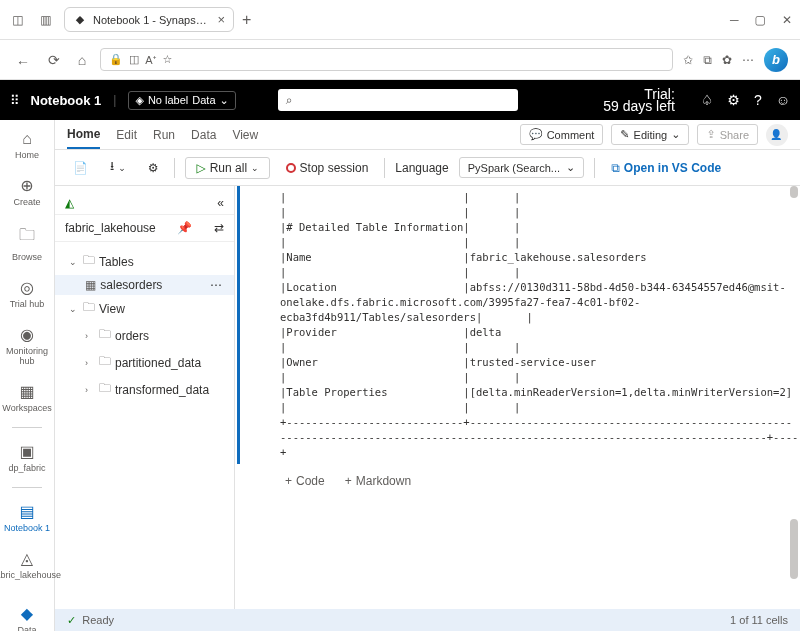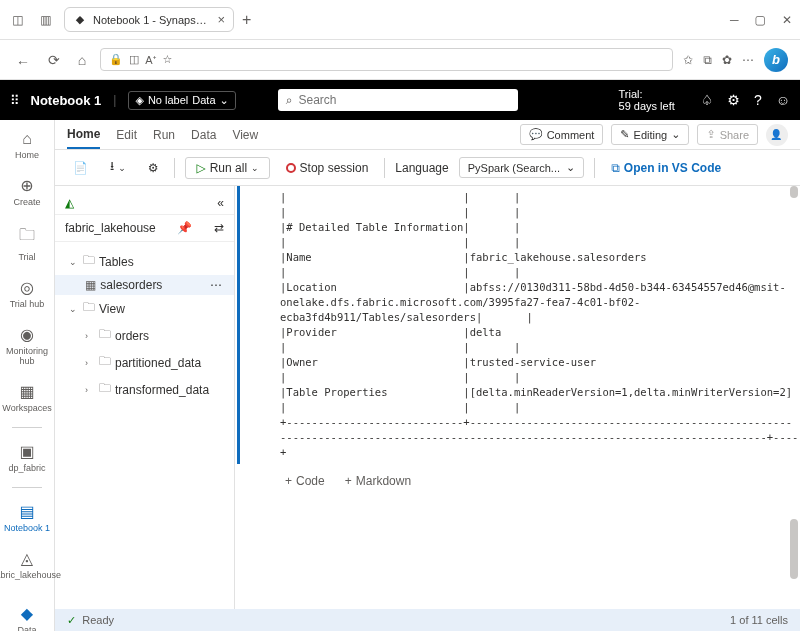"Search" input { html: <input> -> none }
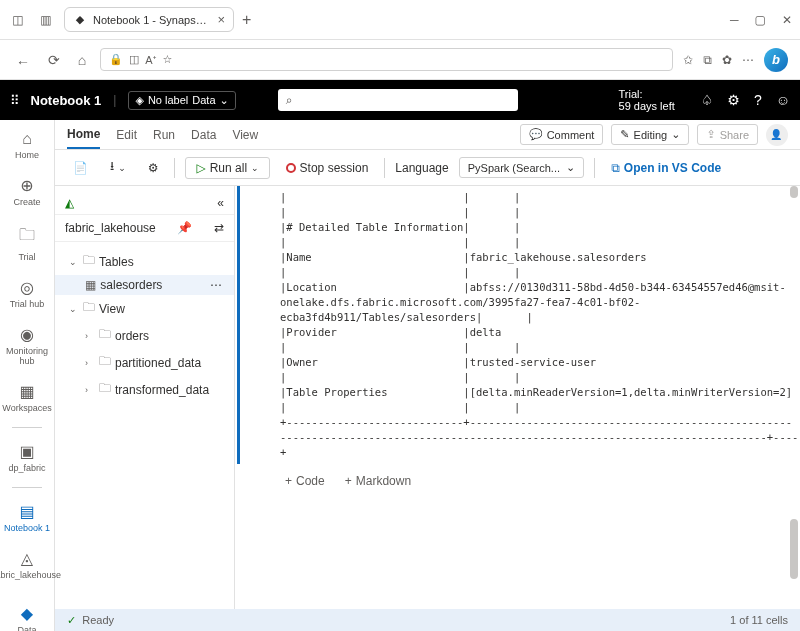"Trial:" .trial { font-size: 11px -> 14px; text-align: left -> right }
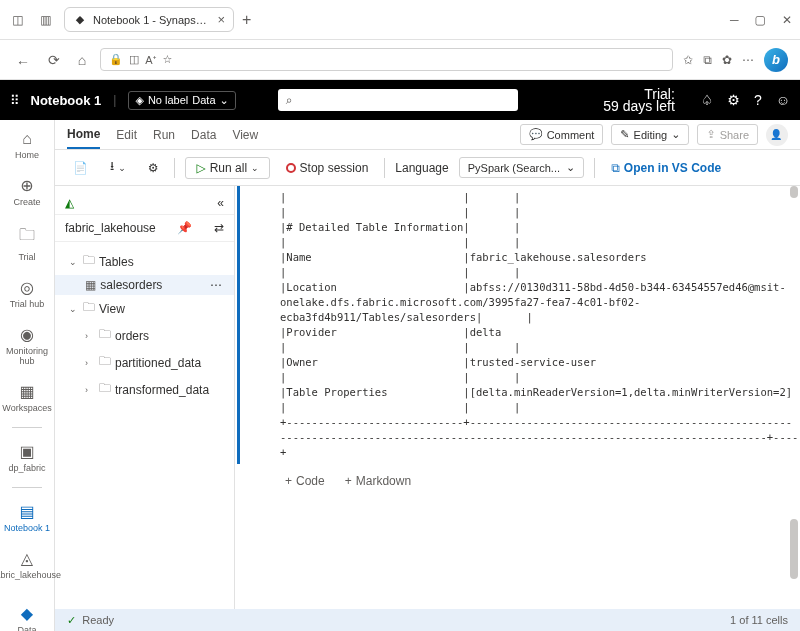"Trial" span { text: Trial -> Browse }
